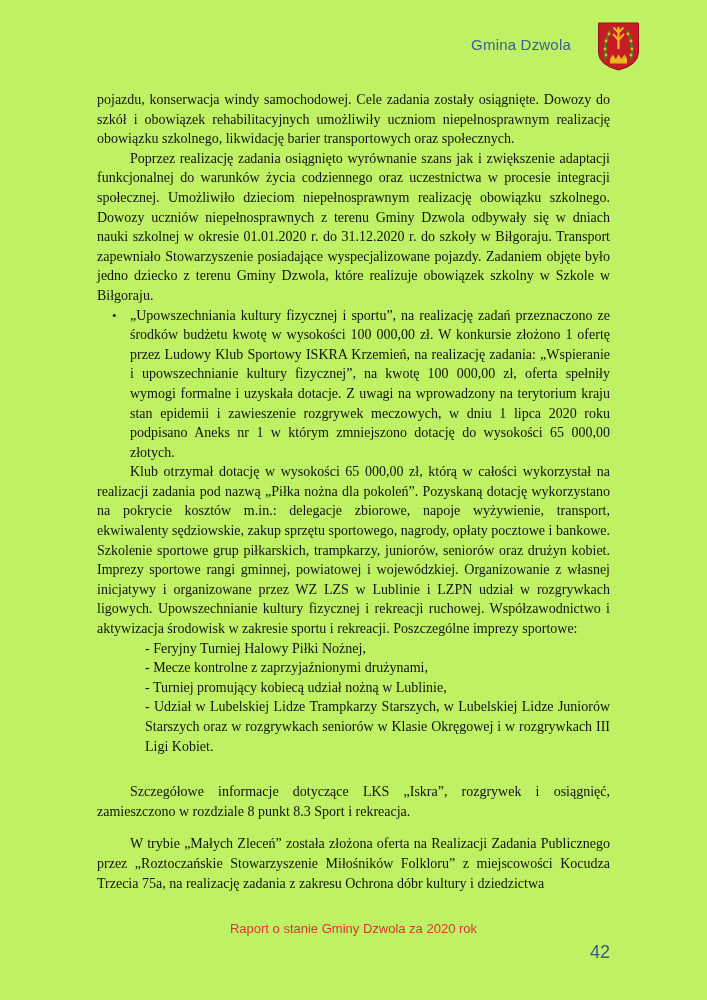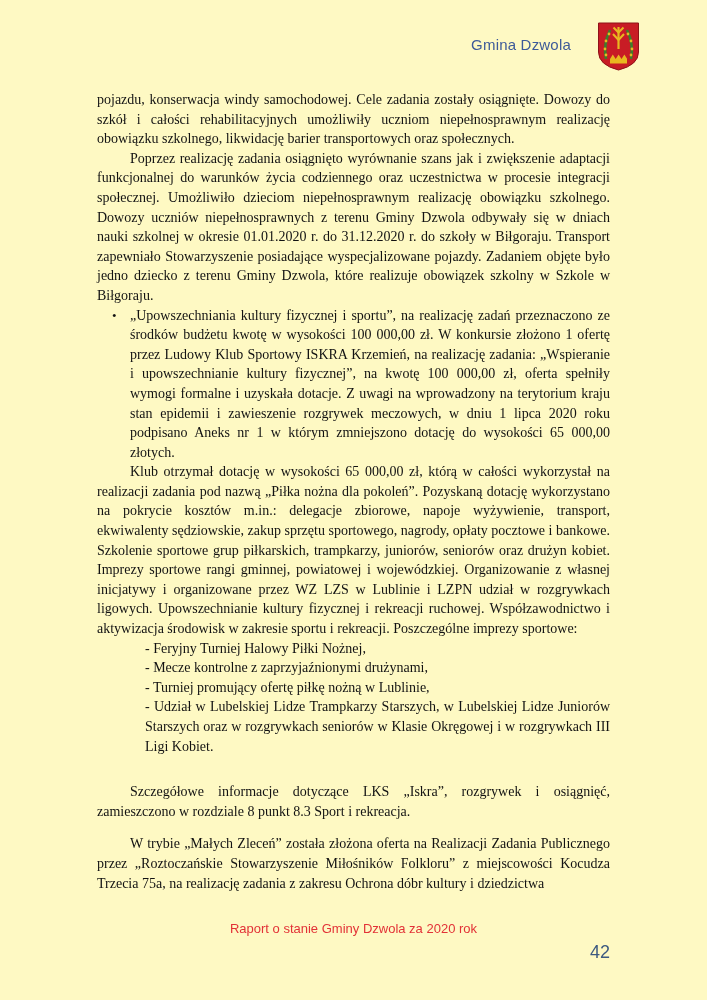"Gmina Dzwola" .page { background: #fef9c3 -> #bef264 }
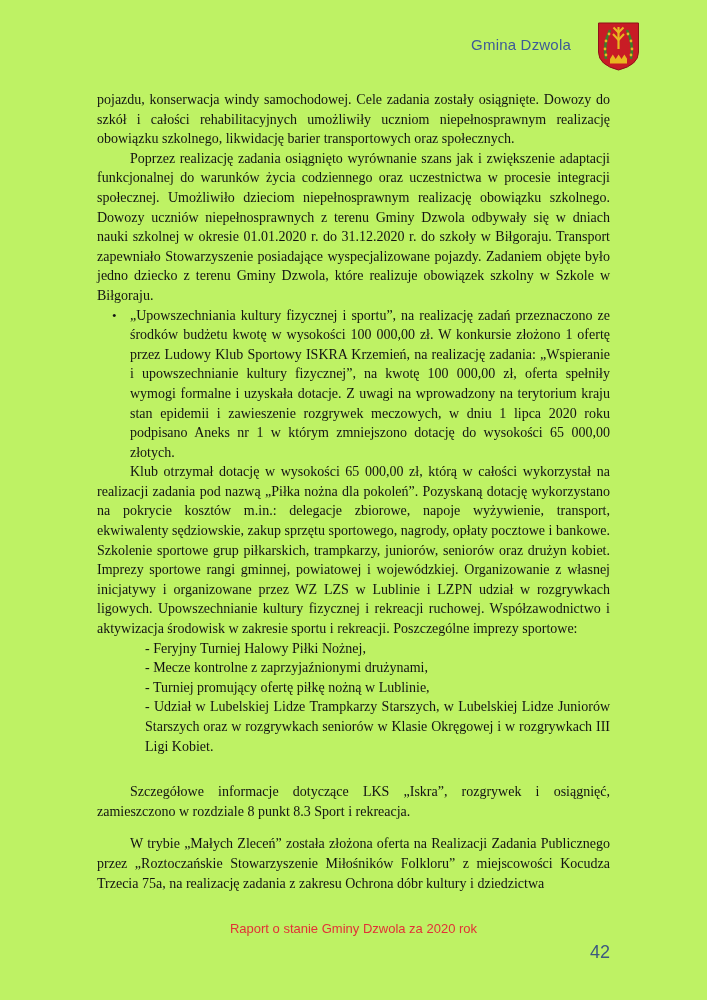"pojazdu, konserwacja windy samochodowej." p.just { text: całości -> obowiązek }
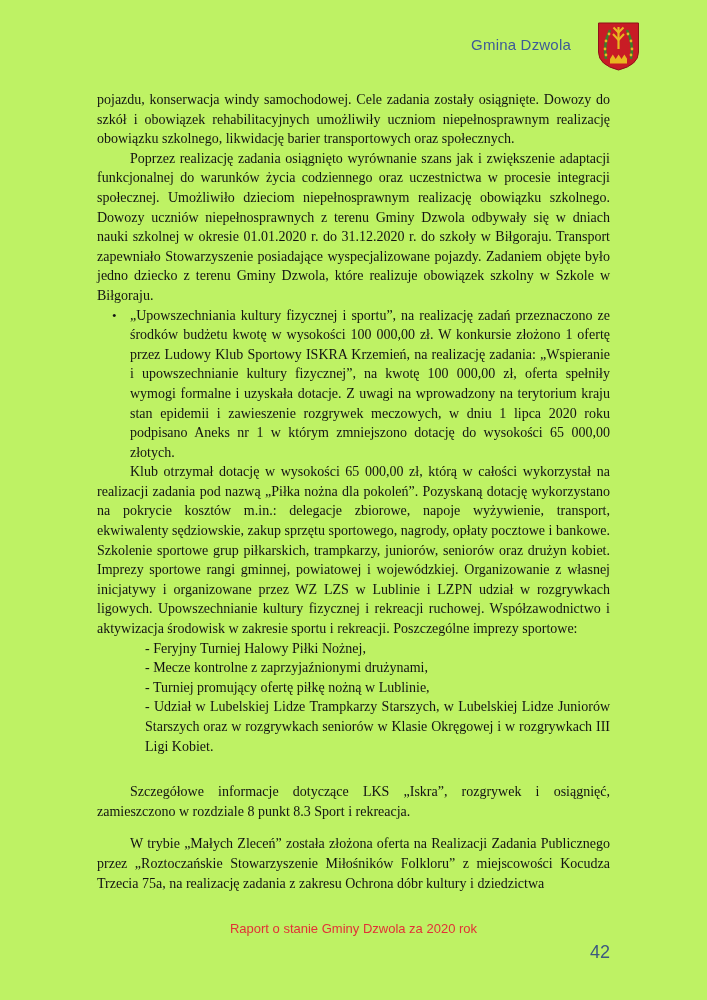"- Turniej promujący ofertę piłkę" p.just { text: ofertę piłkę -> kobiecą udział }
